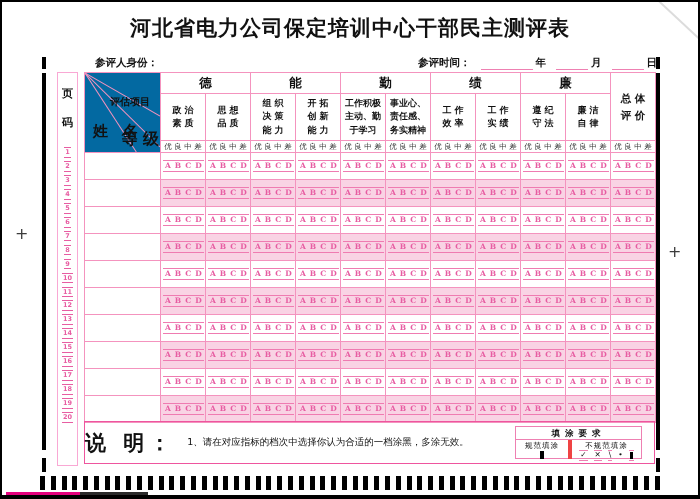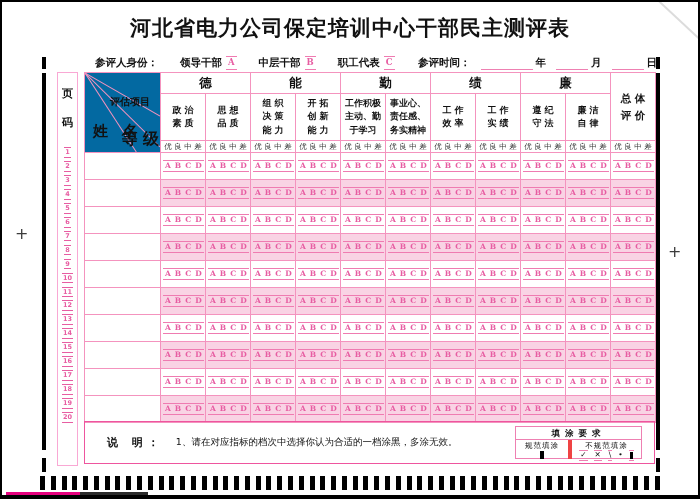"领导干部" span.opts { html: <span> <span> <span>领导干部</span> <span>A</span> </span> <span> <span>中层干部</span> <span>B</span> </span> <span> <span>职工代表</span> <span>C</span> </span> </span> -> none }
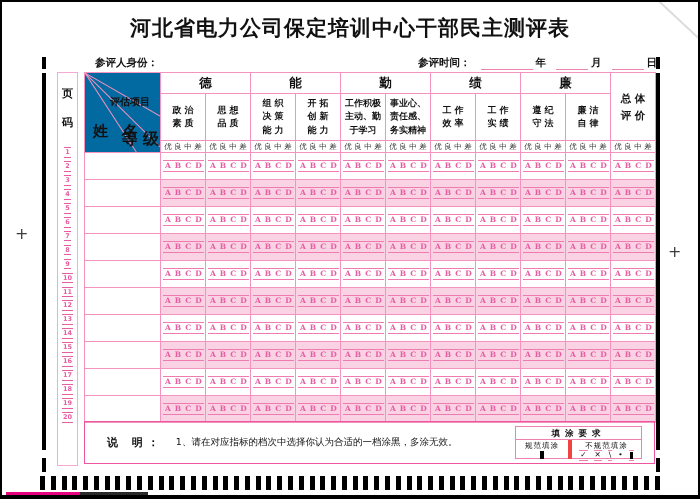"说 明：" .notes-label { font-size: 11px -> 21px; margin-left: 22px -> none }
